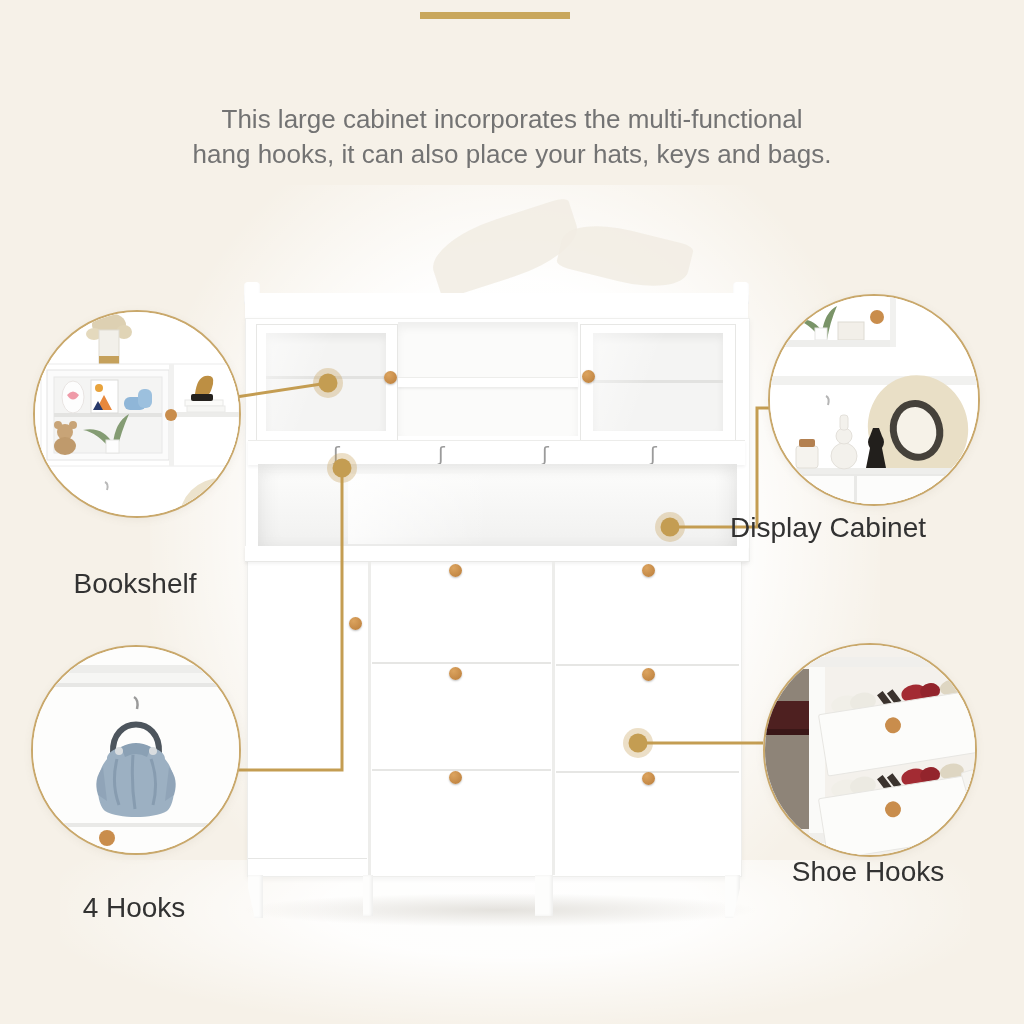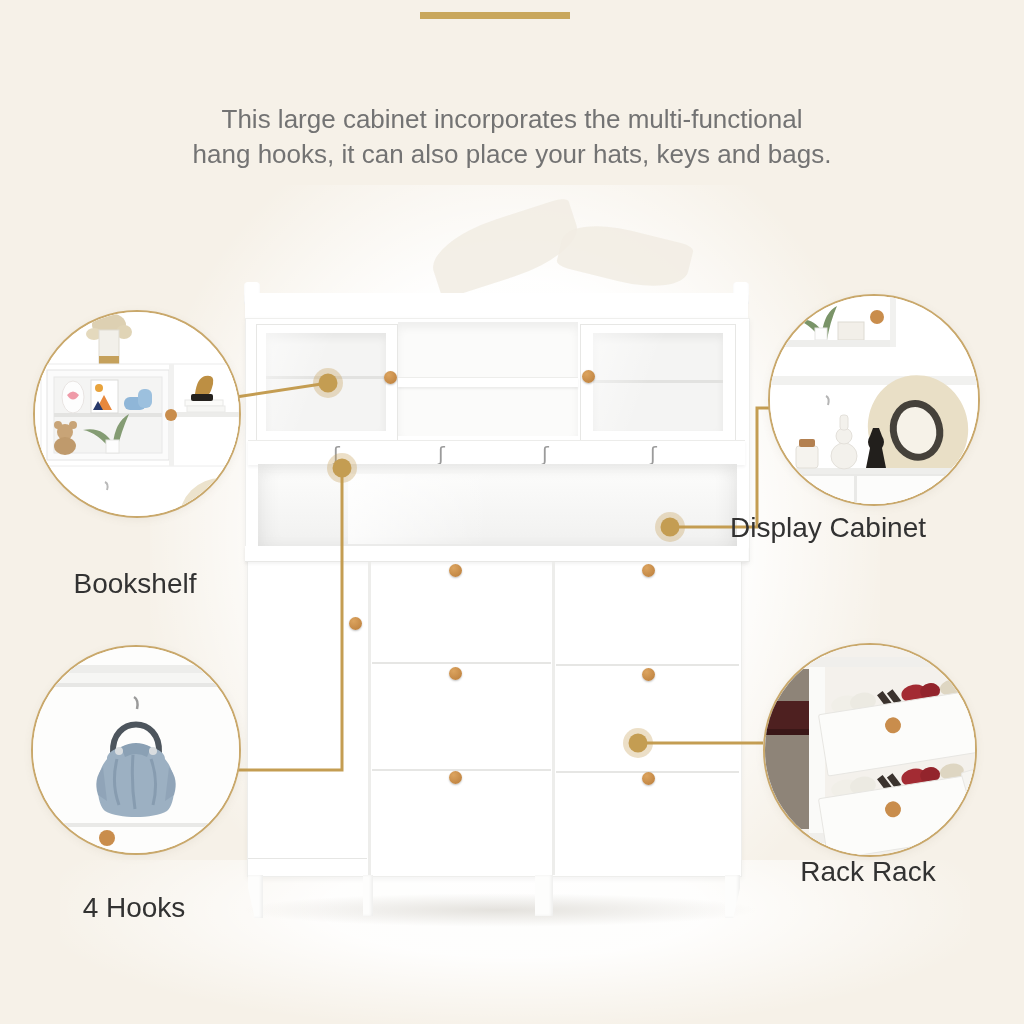"Rack Rack" div.abs { text: Rack Rack -> Shoe Hooks }
